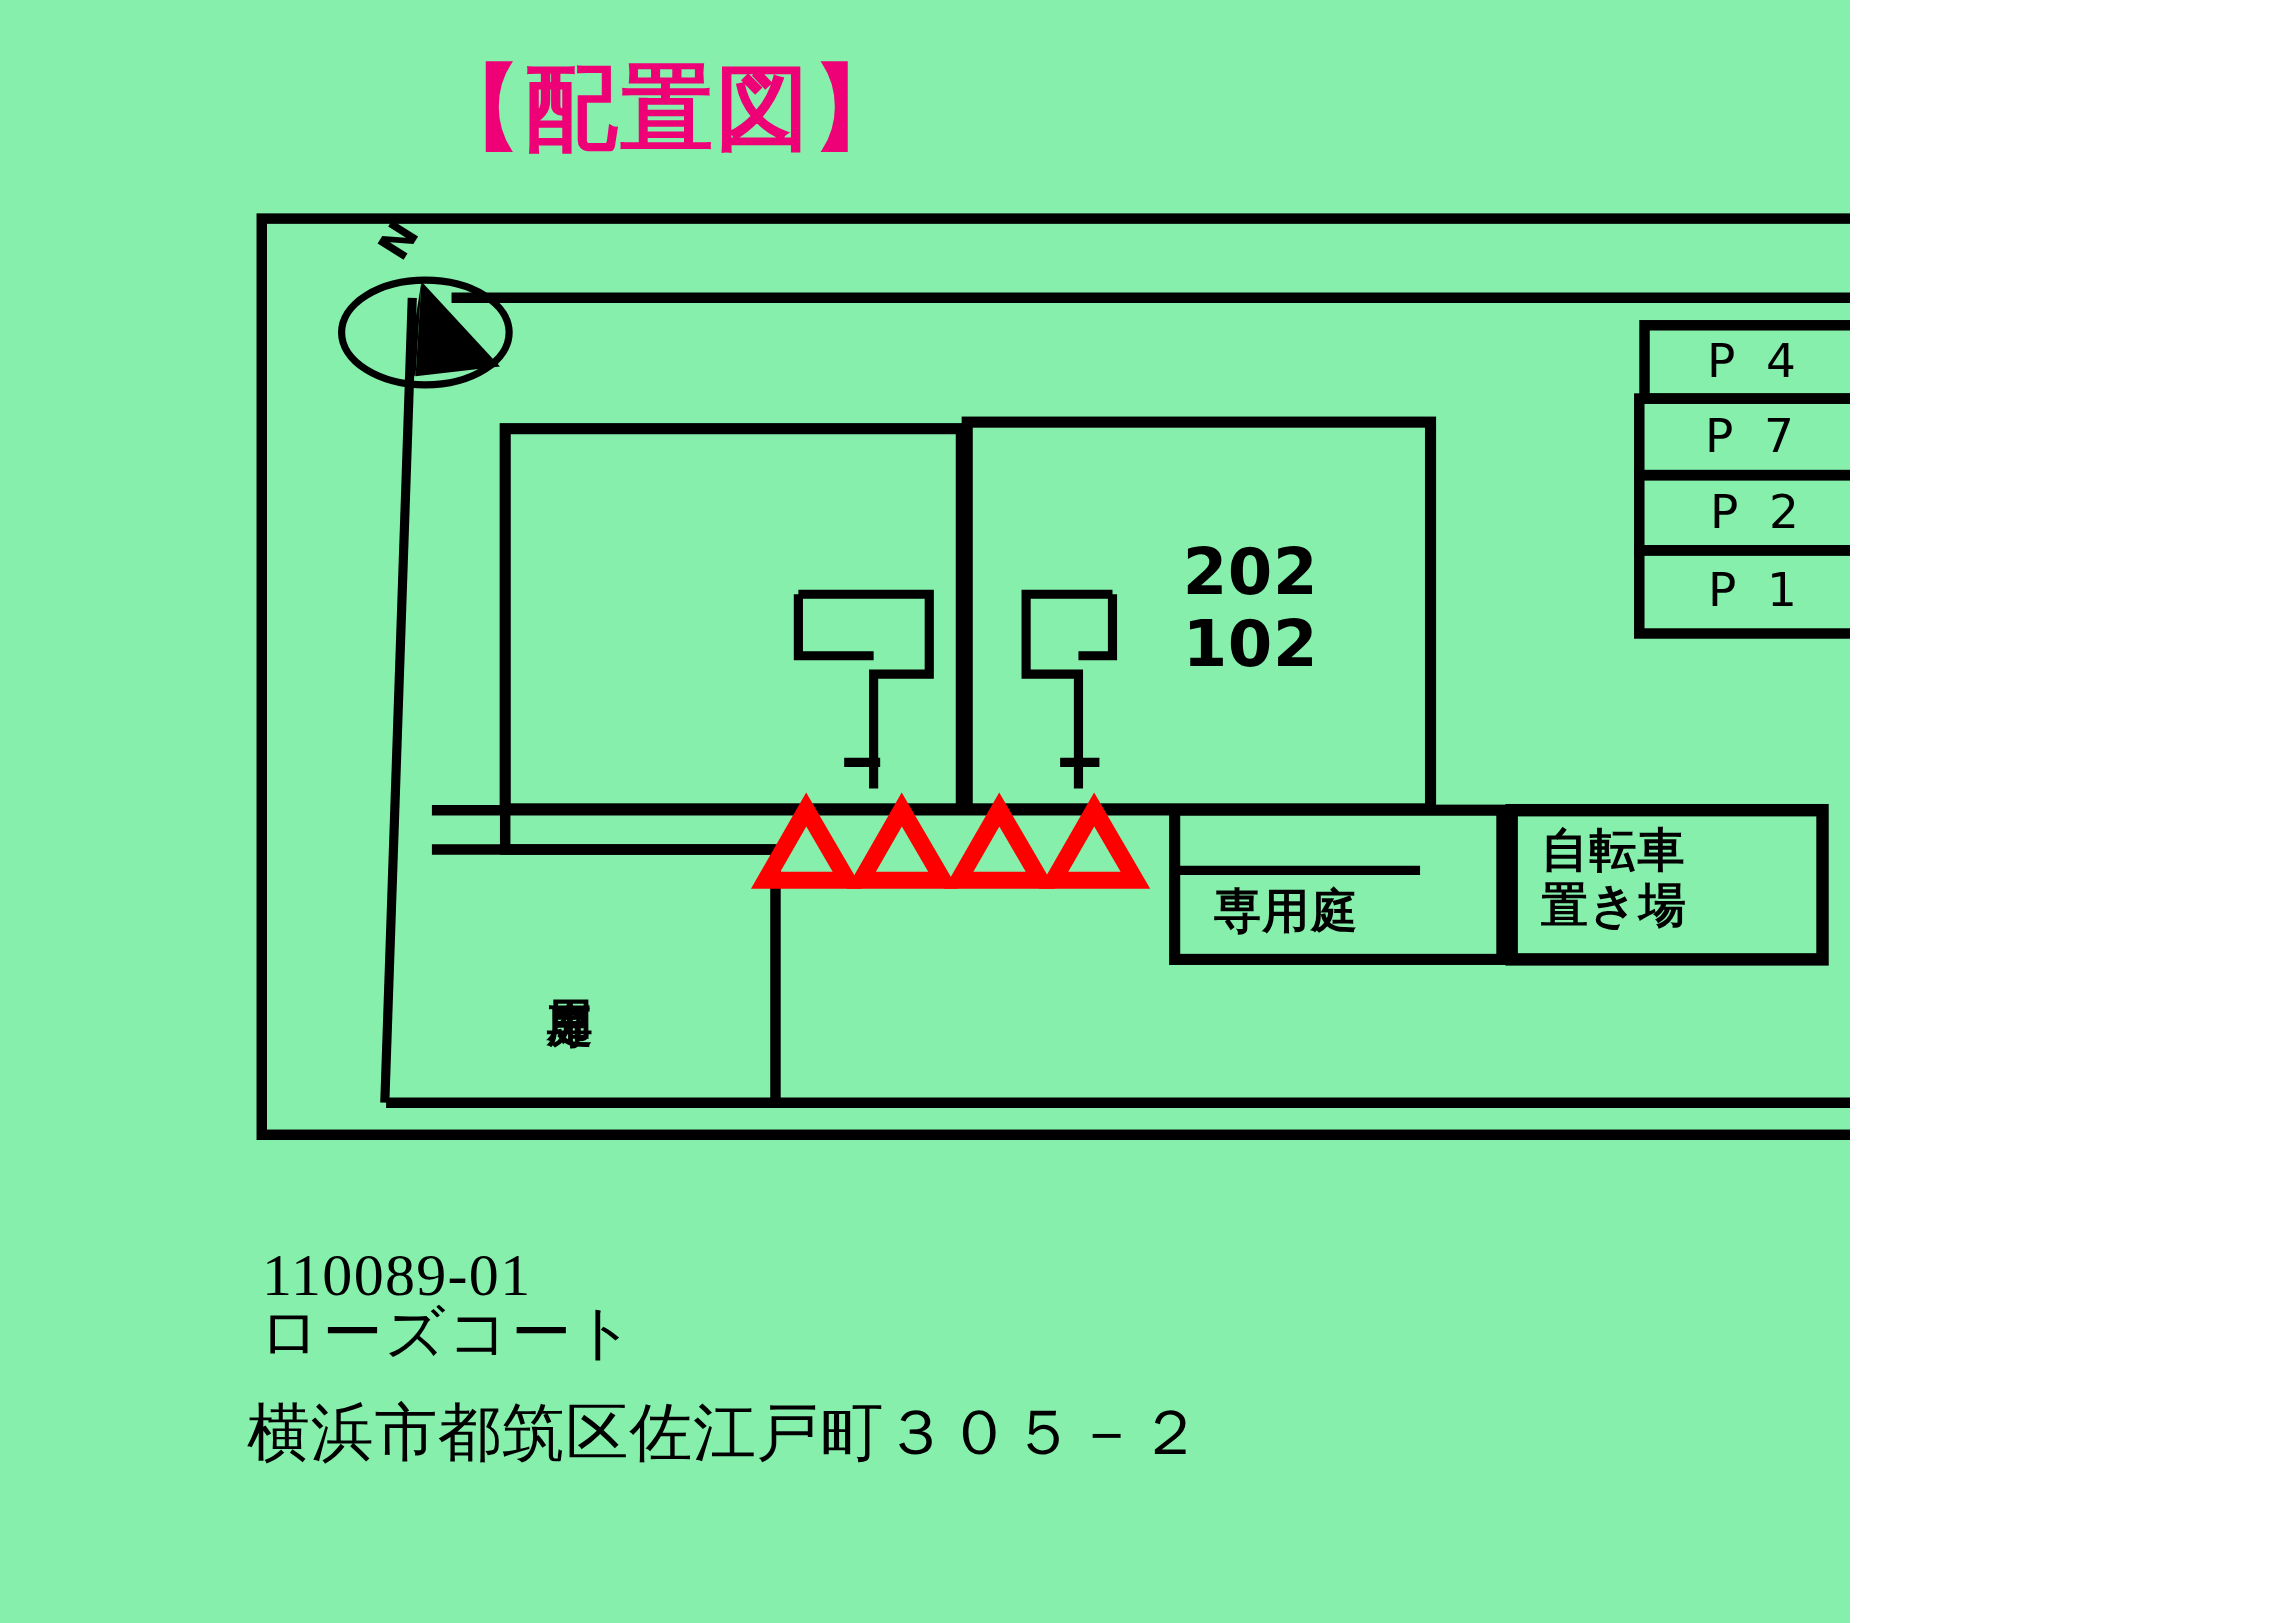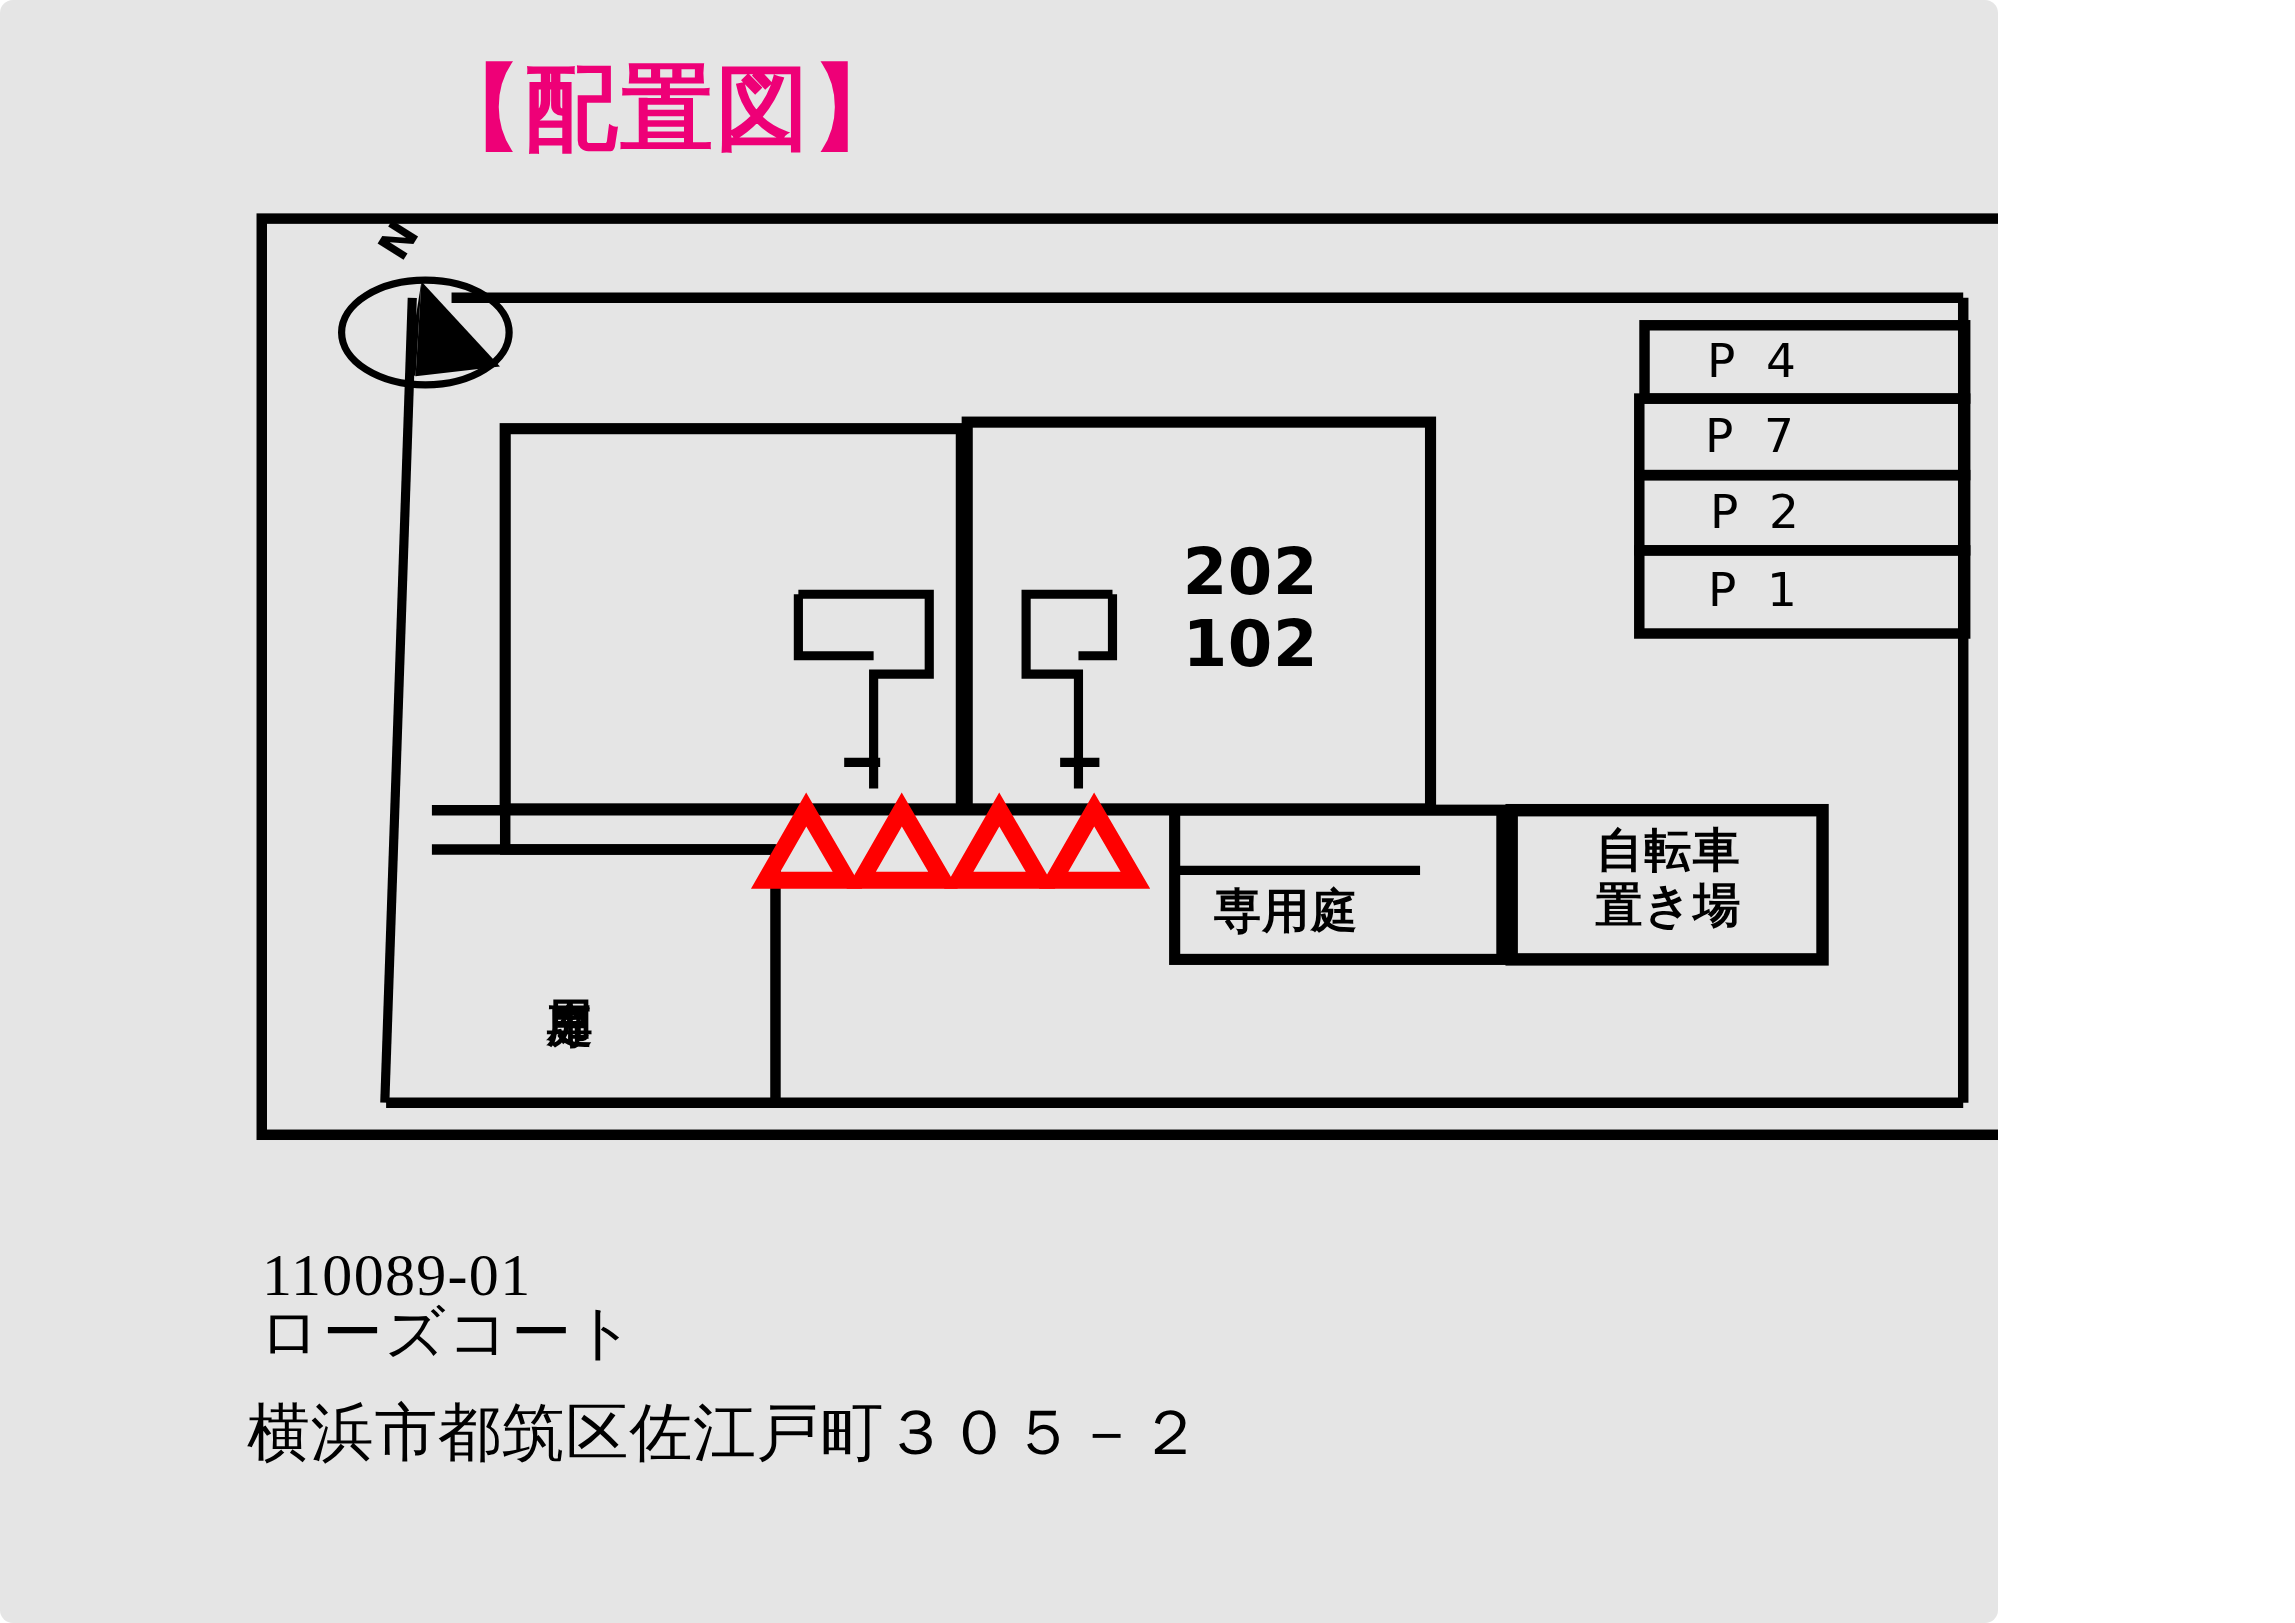"【配置図】" #page { background: #e5e5e5 -> #86efac; border-radius: 13px -> none; width: 1998px -> 1850px }
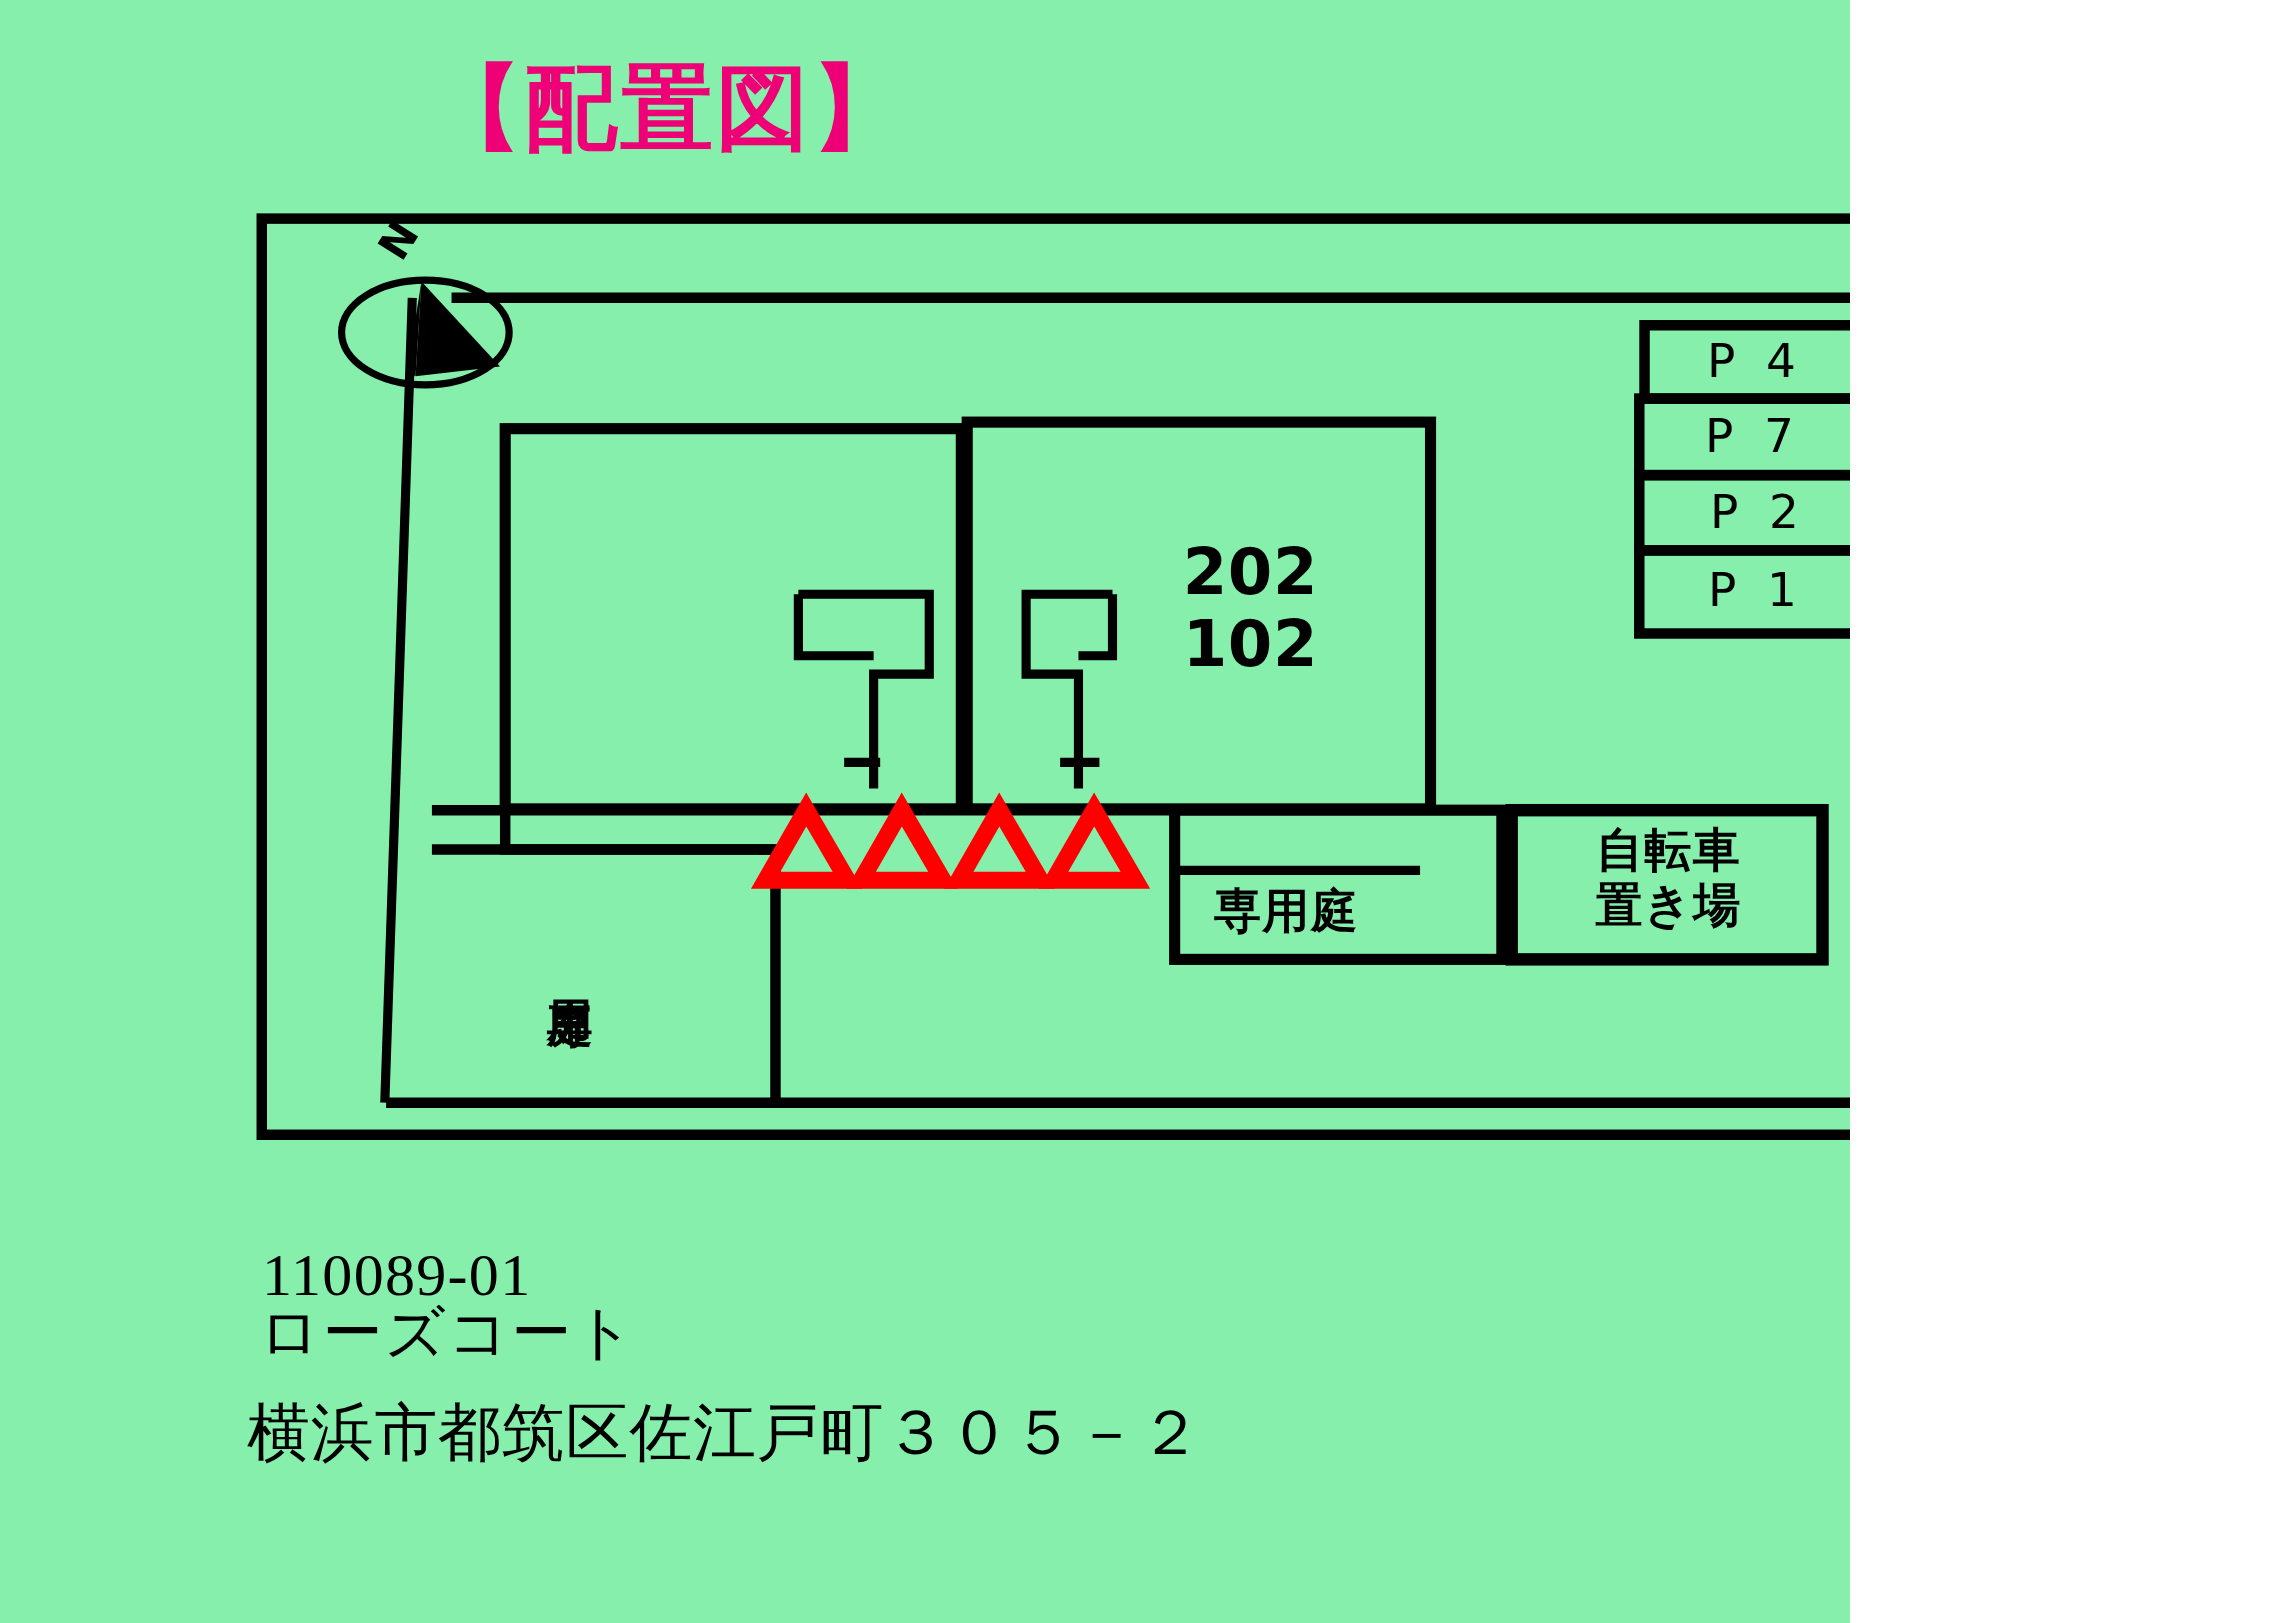"自転車" div { text-align: center -> left }
